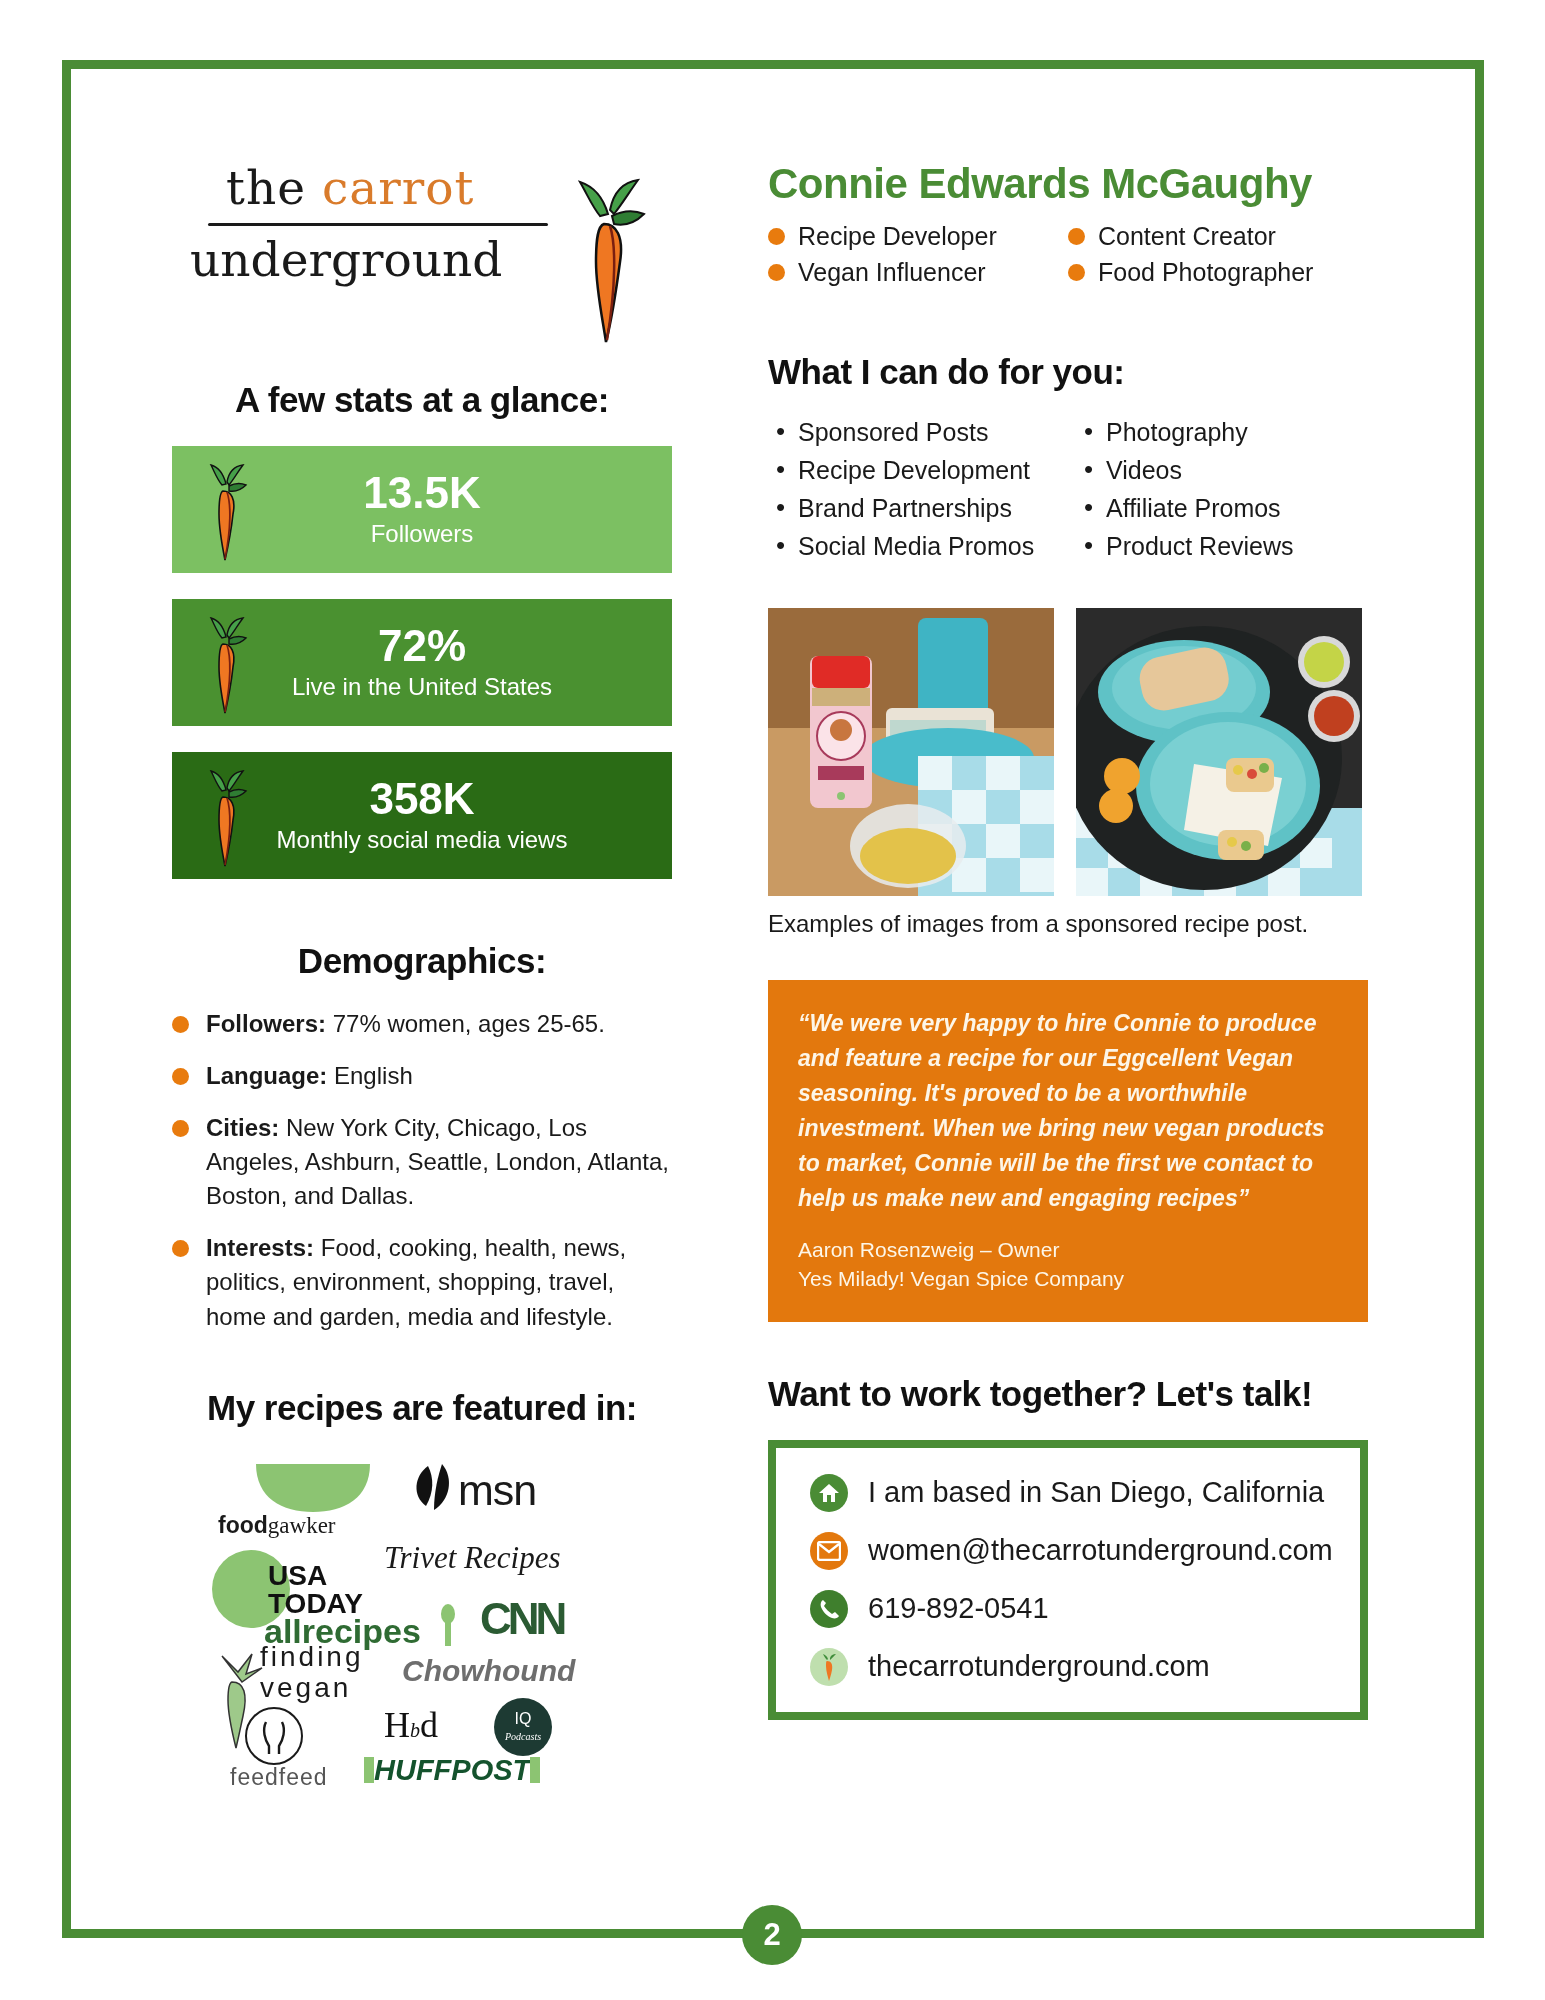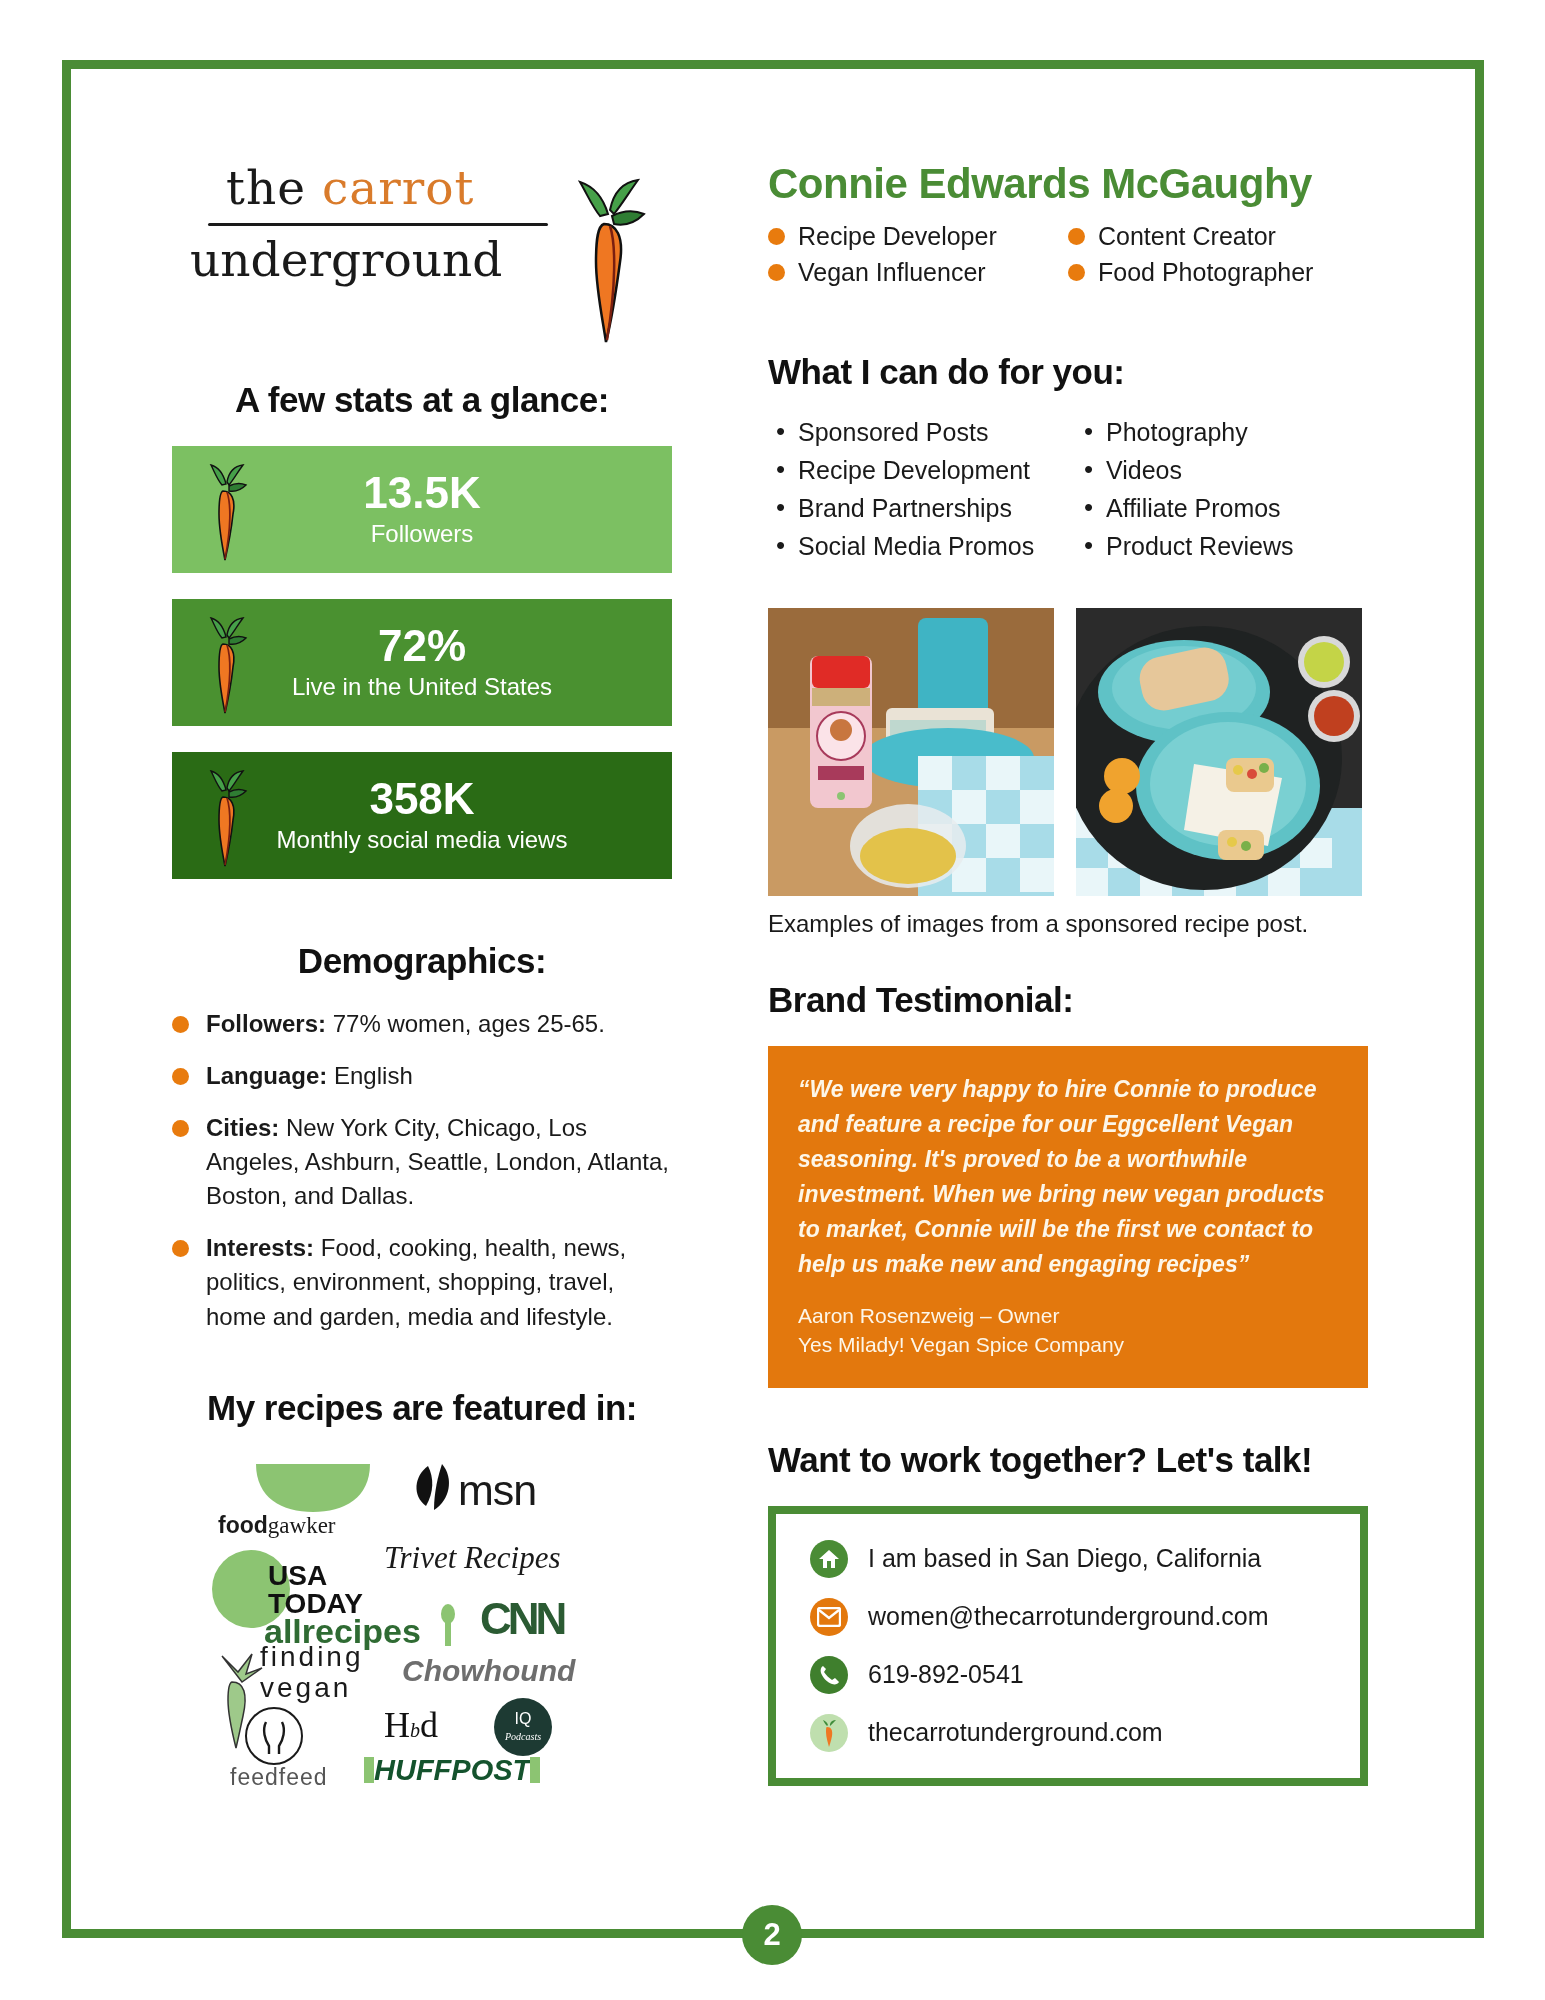"Brand Testimonial:" h2.sec { html: <h2>Brand Testimonial:</h2> -> none }
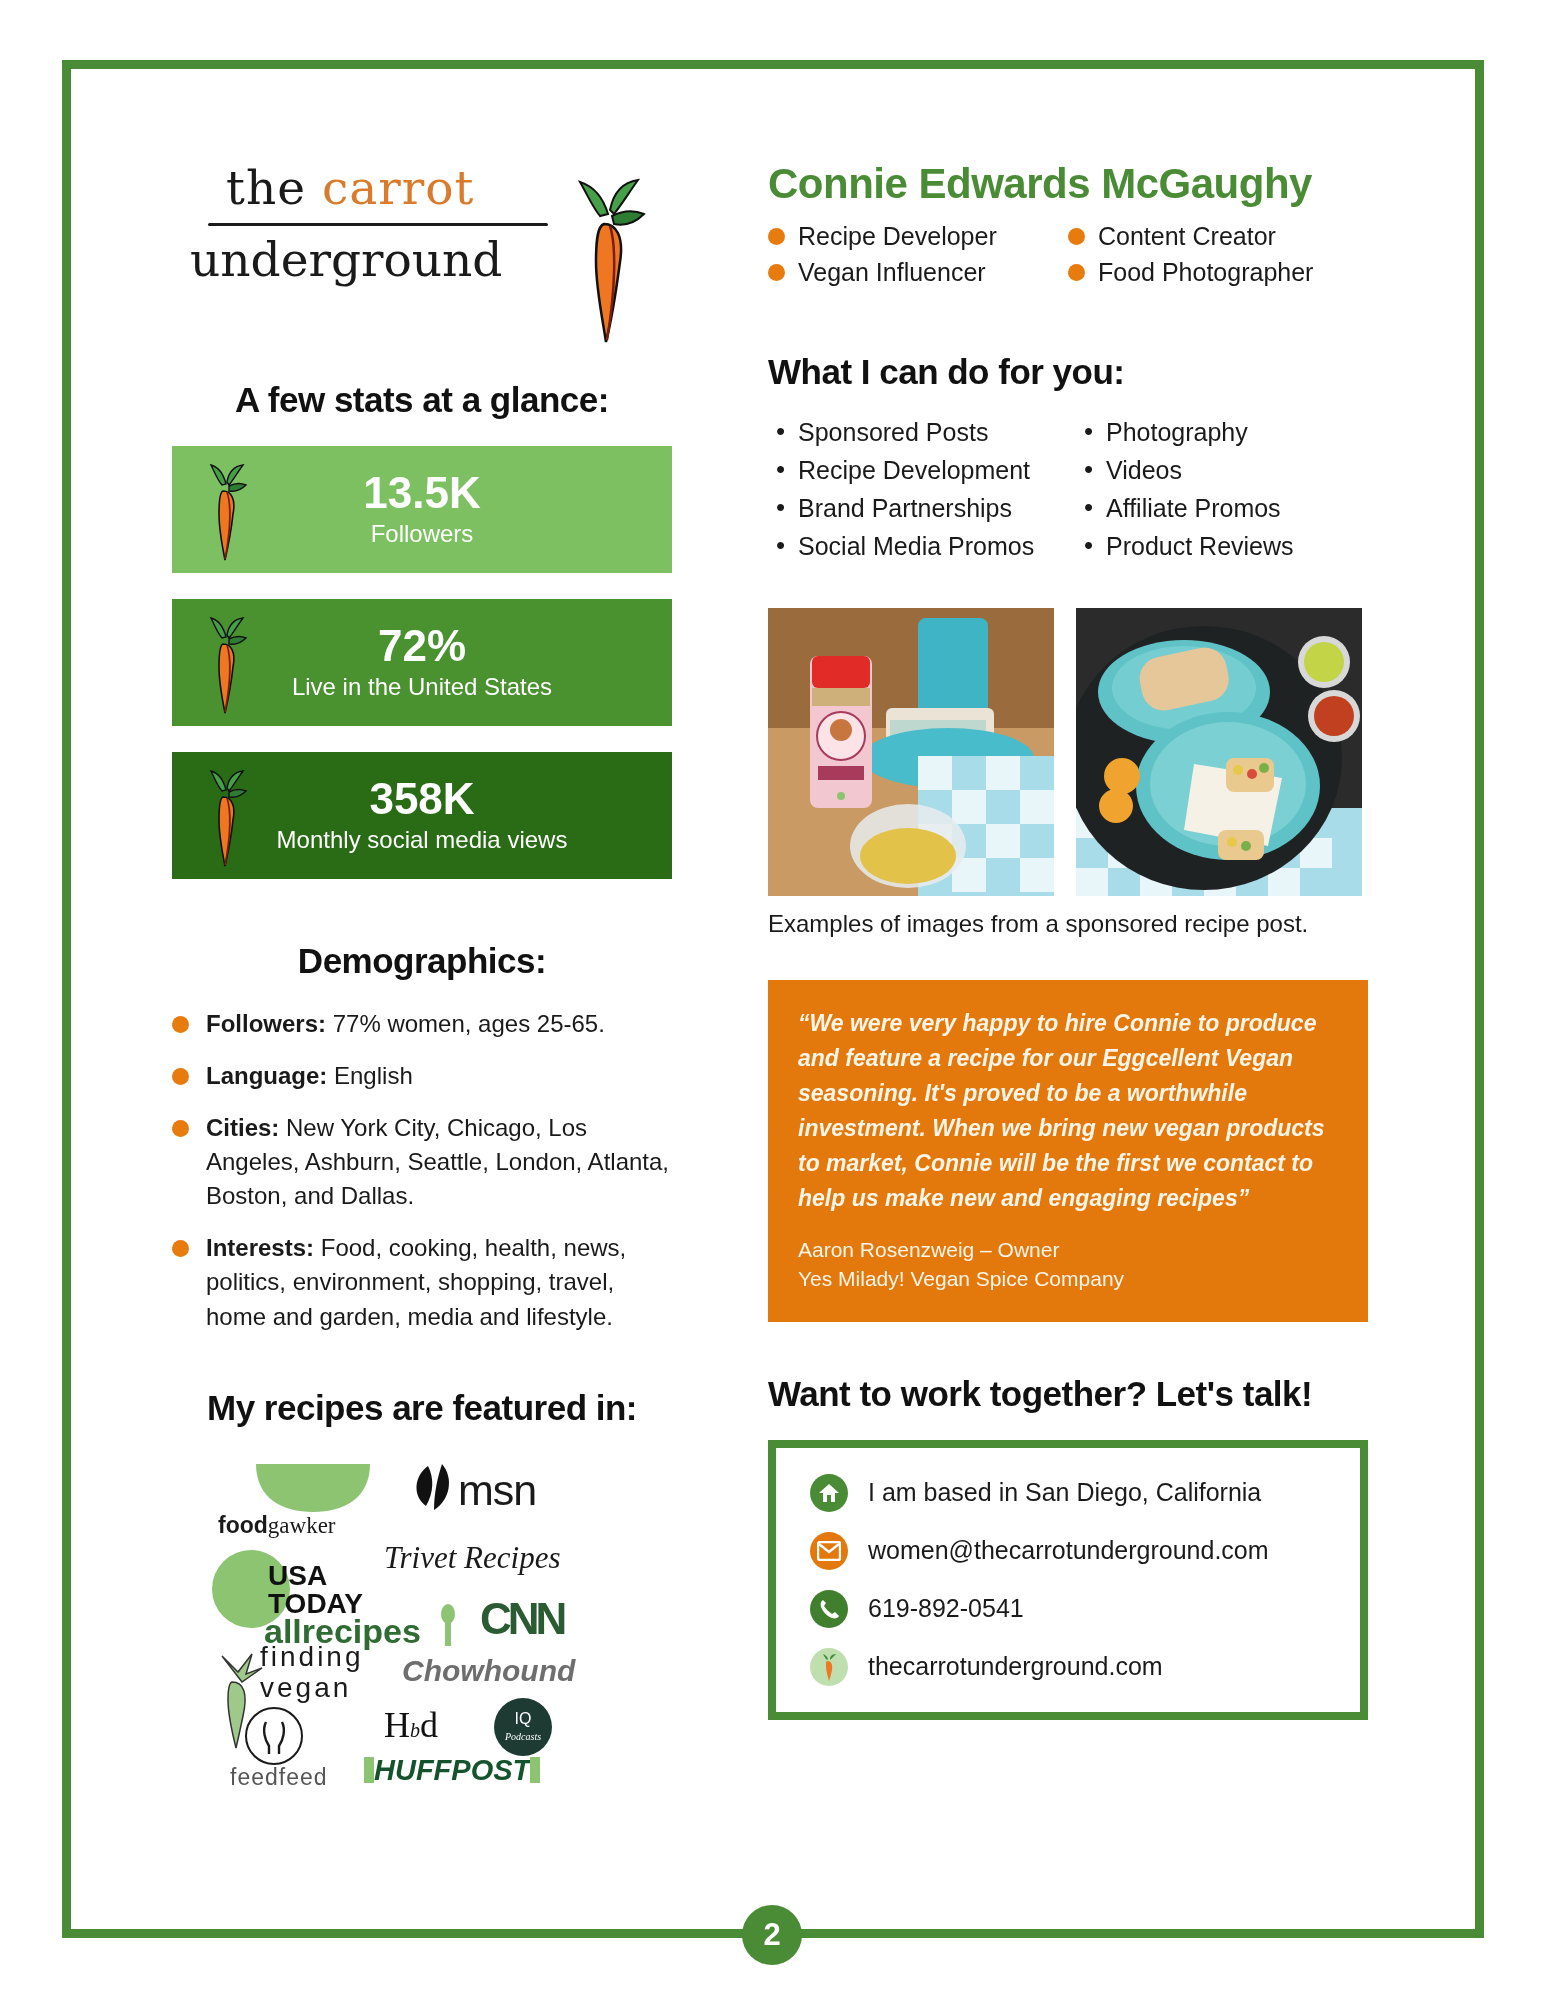"I am based in San" .contact-row { font-size: 25px -> 29px }
